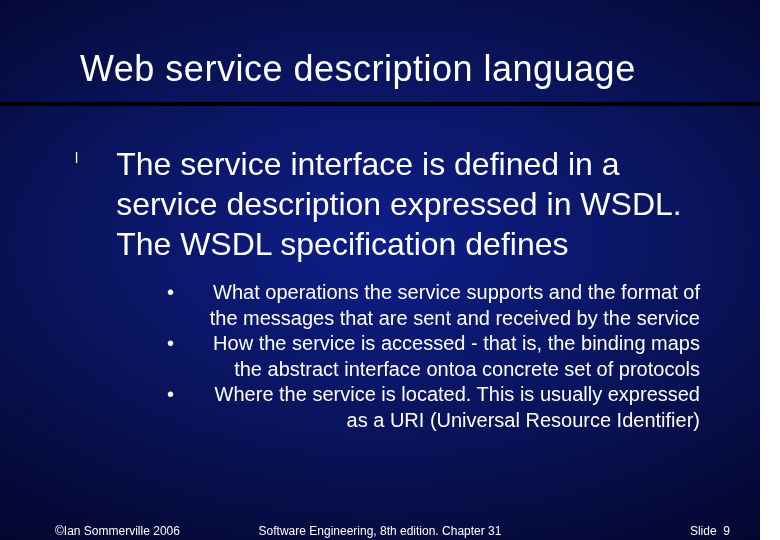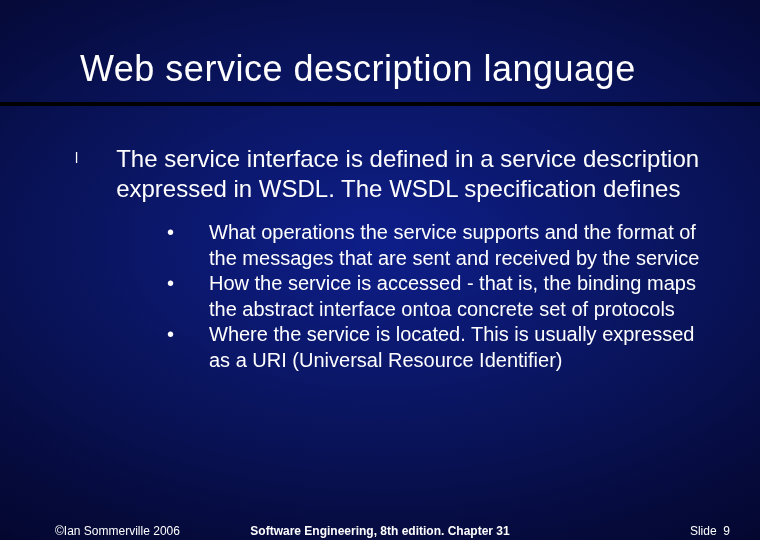"The service interface is defined" .main-text { font-size: 24px -> 32px }
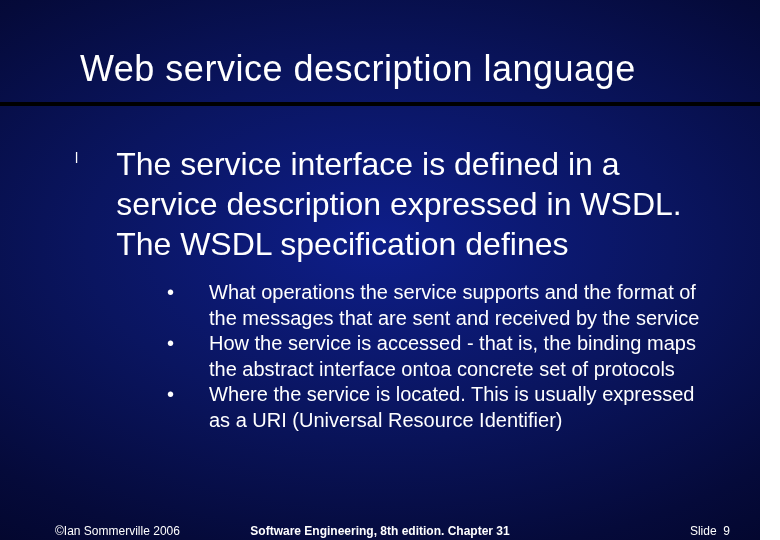"What operations the service supports" .sub-text { text-align: none -> right }
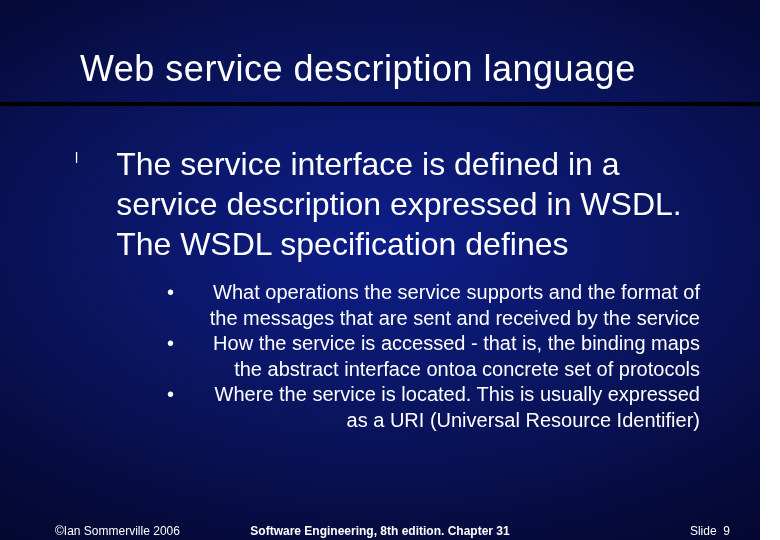"Software Engineering, 8th edition." .footer-center { font-weight: bold -> normal }
